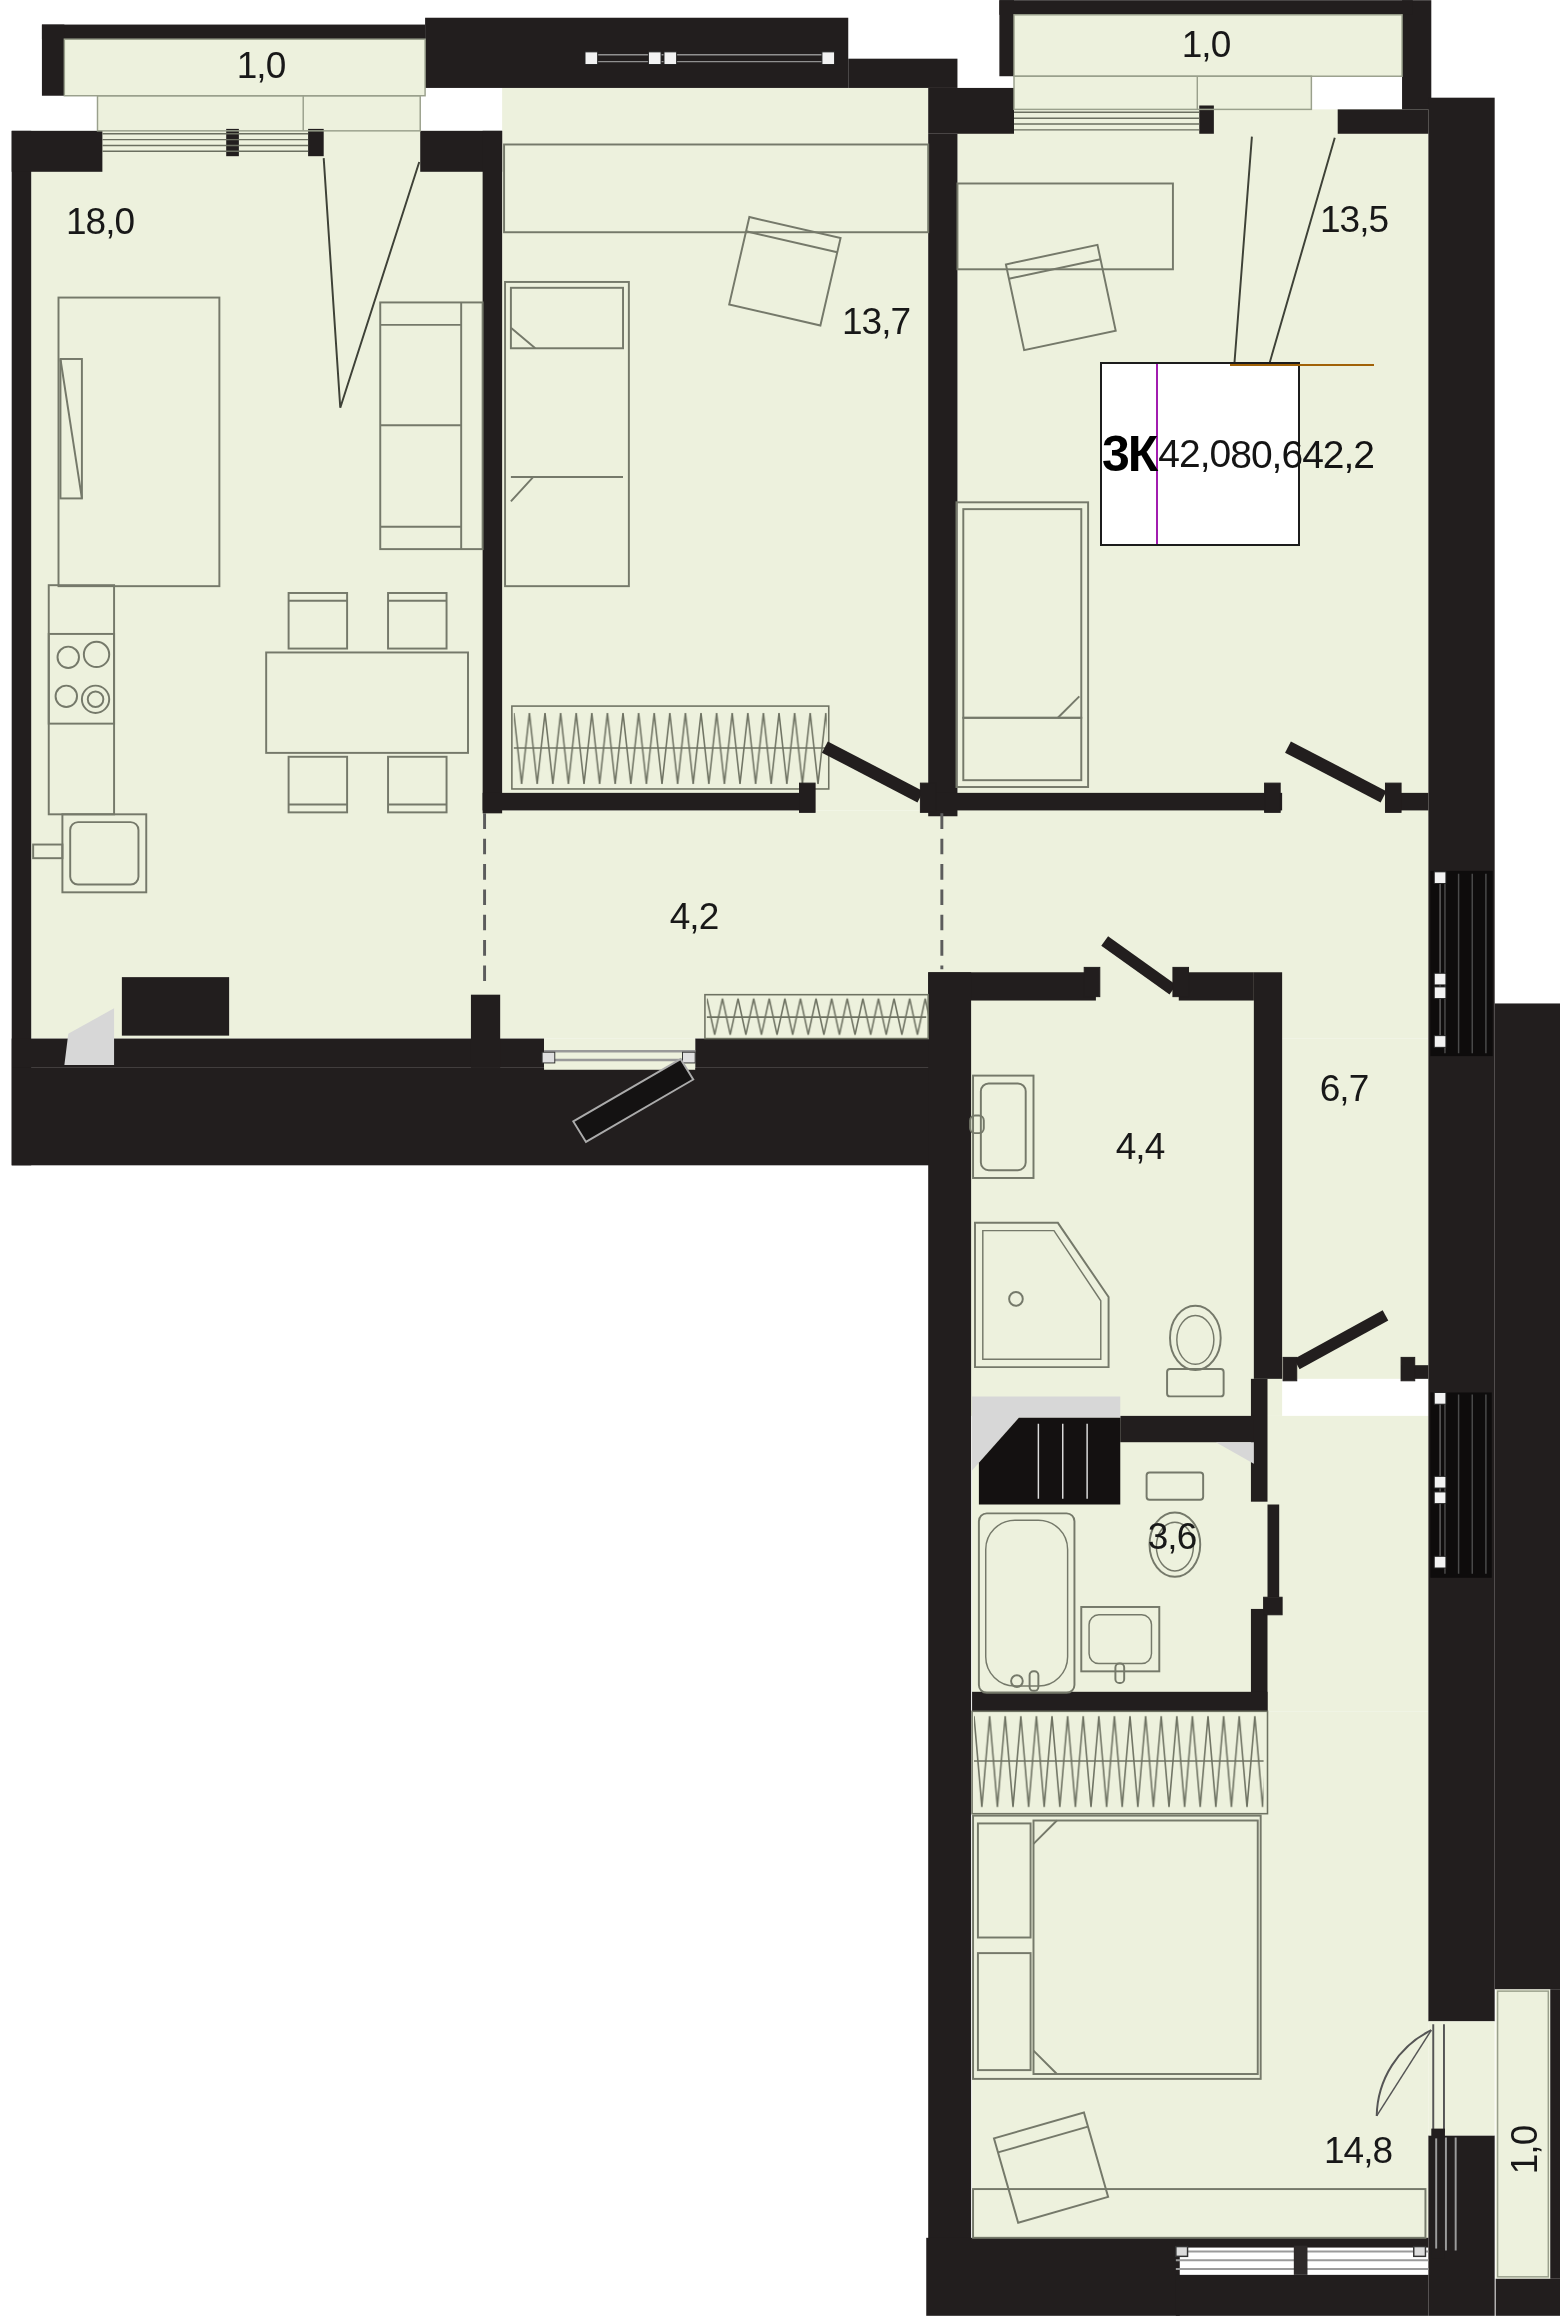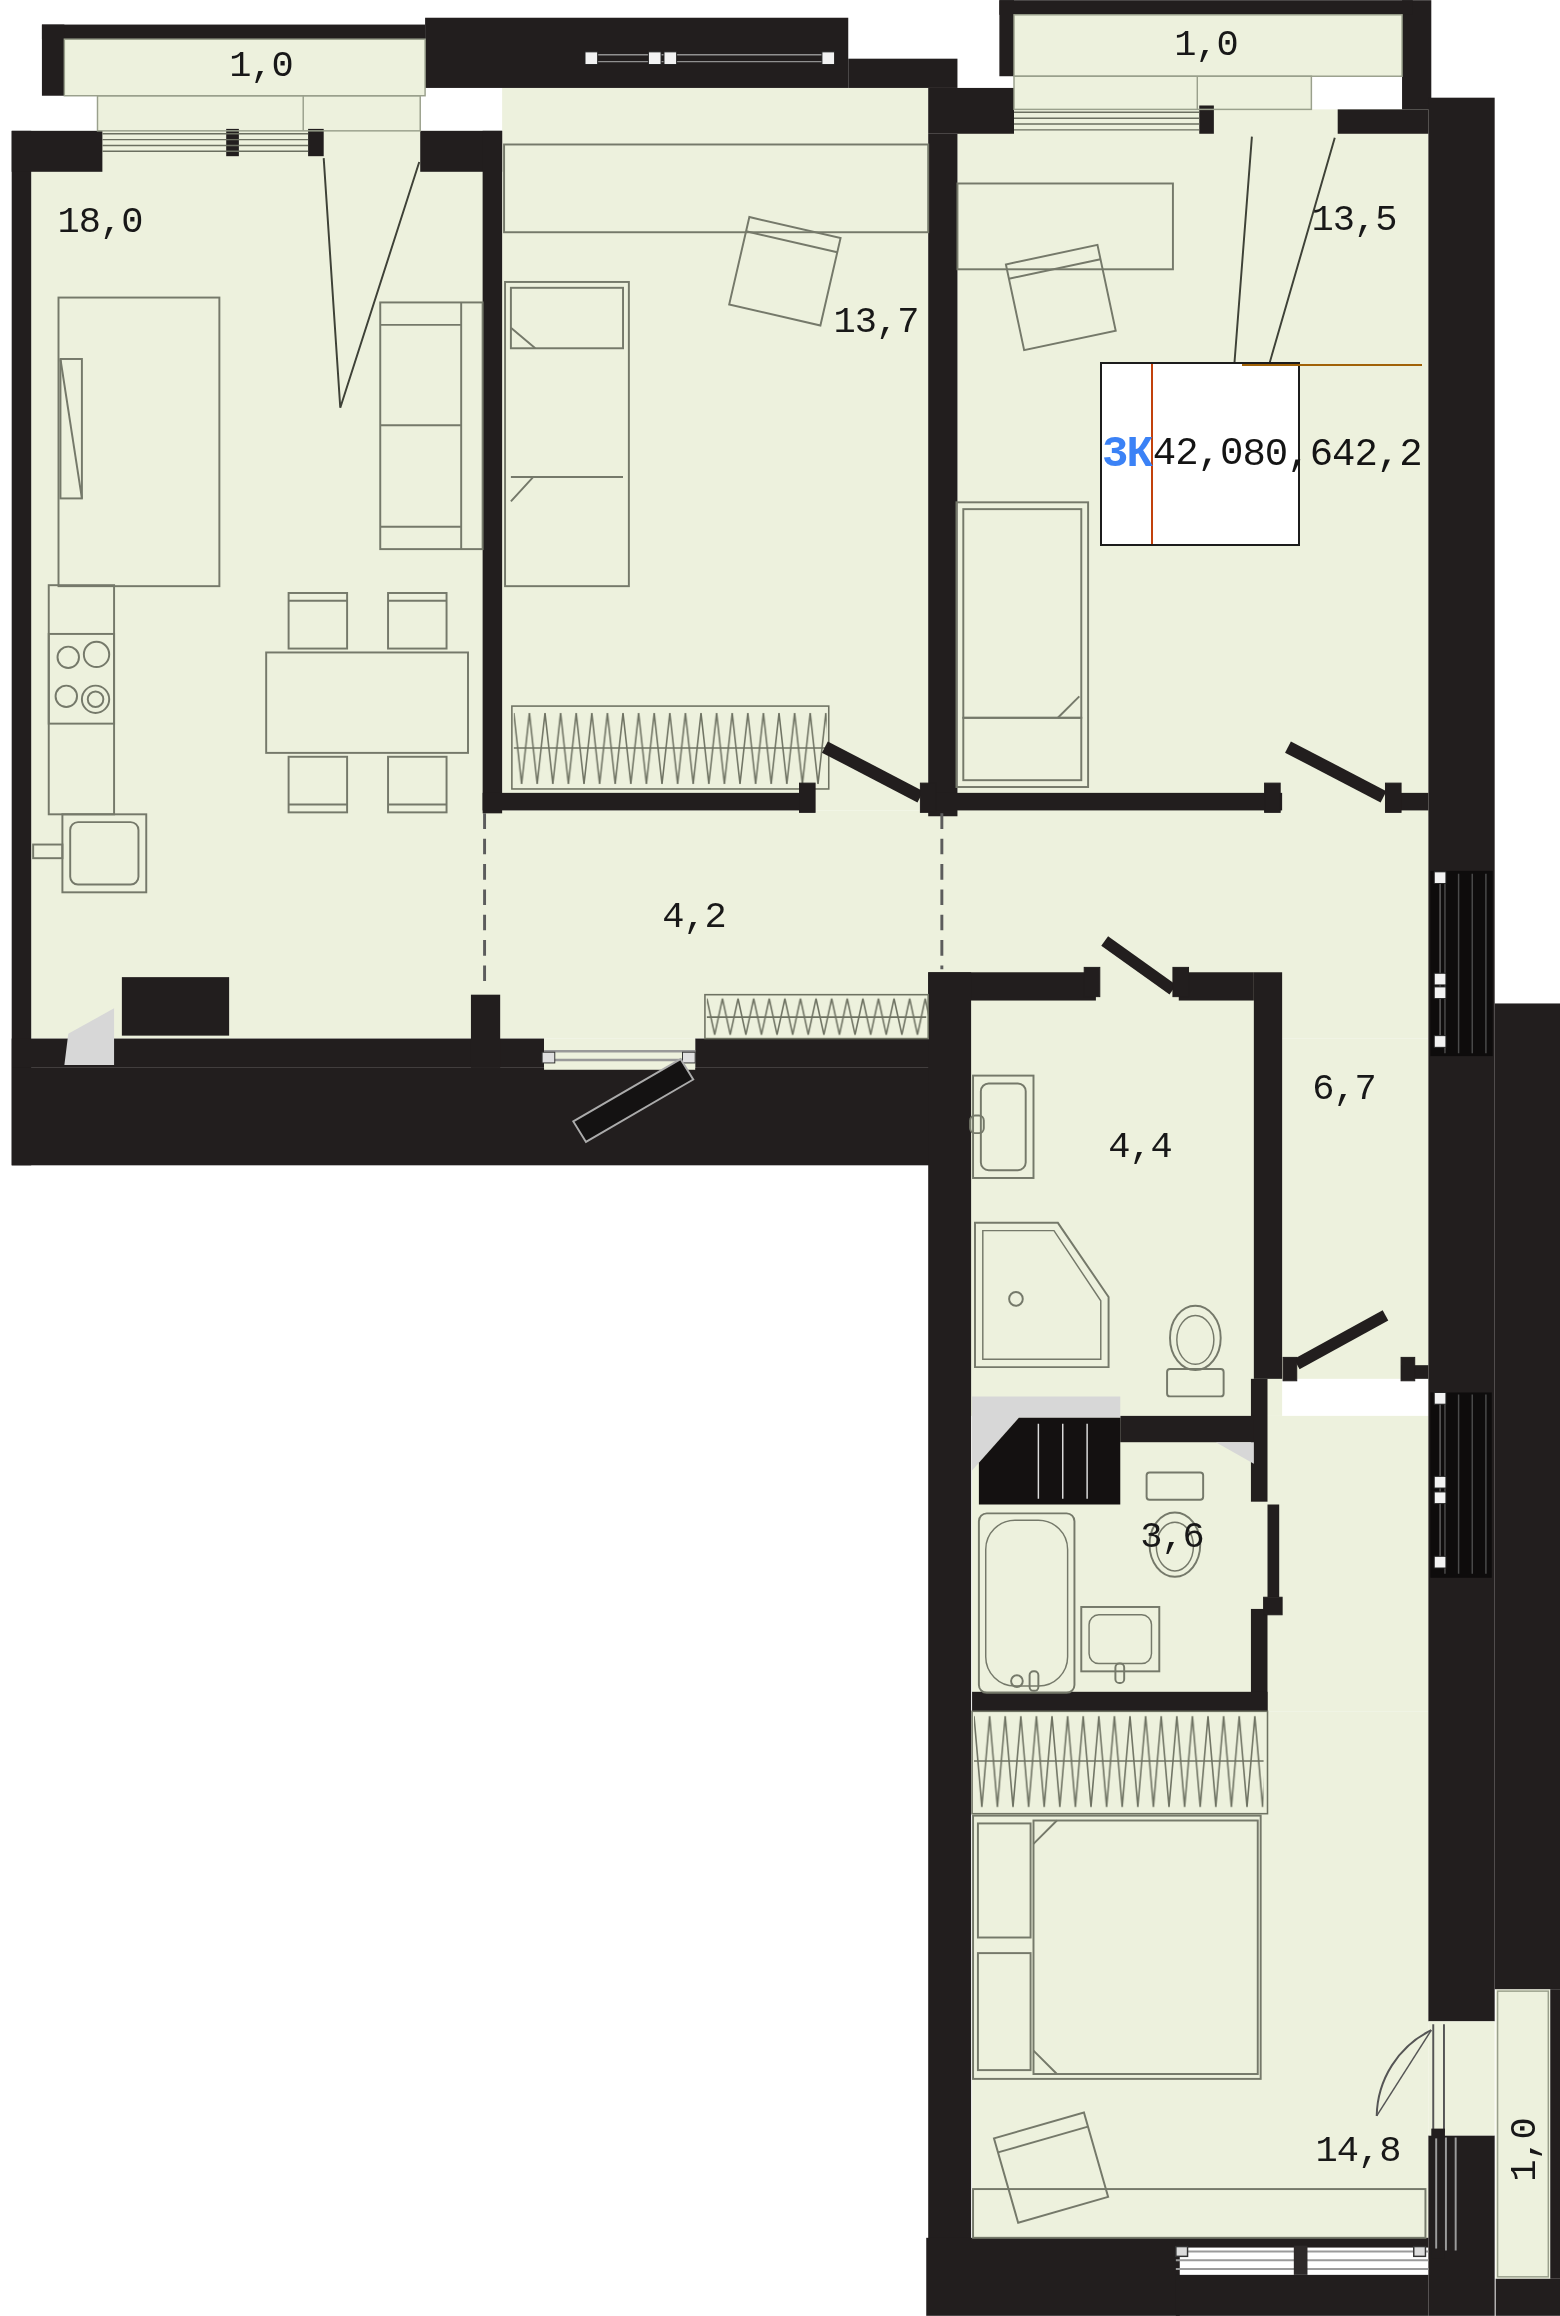"1,0" #plan { font-family: Liberation Mono, monospace -> Liberation Sans, sans-serif }
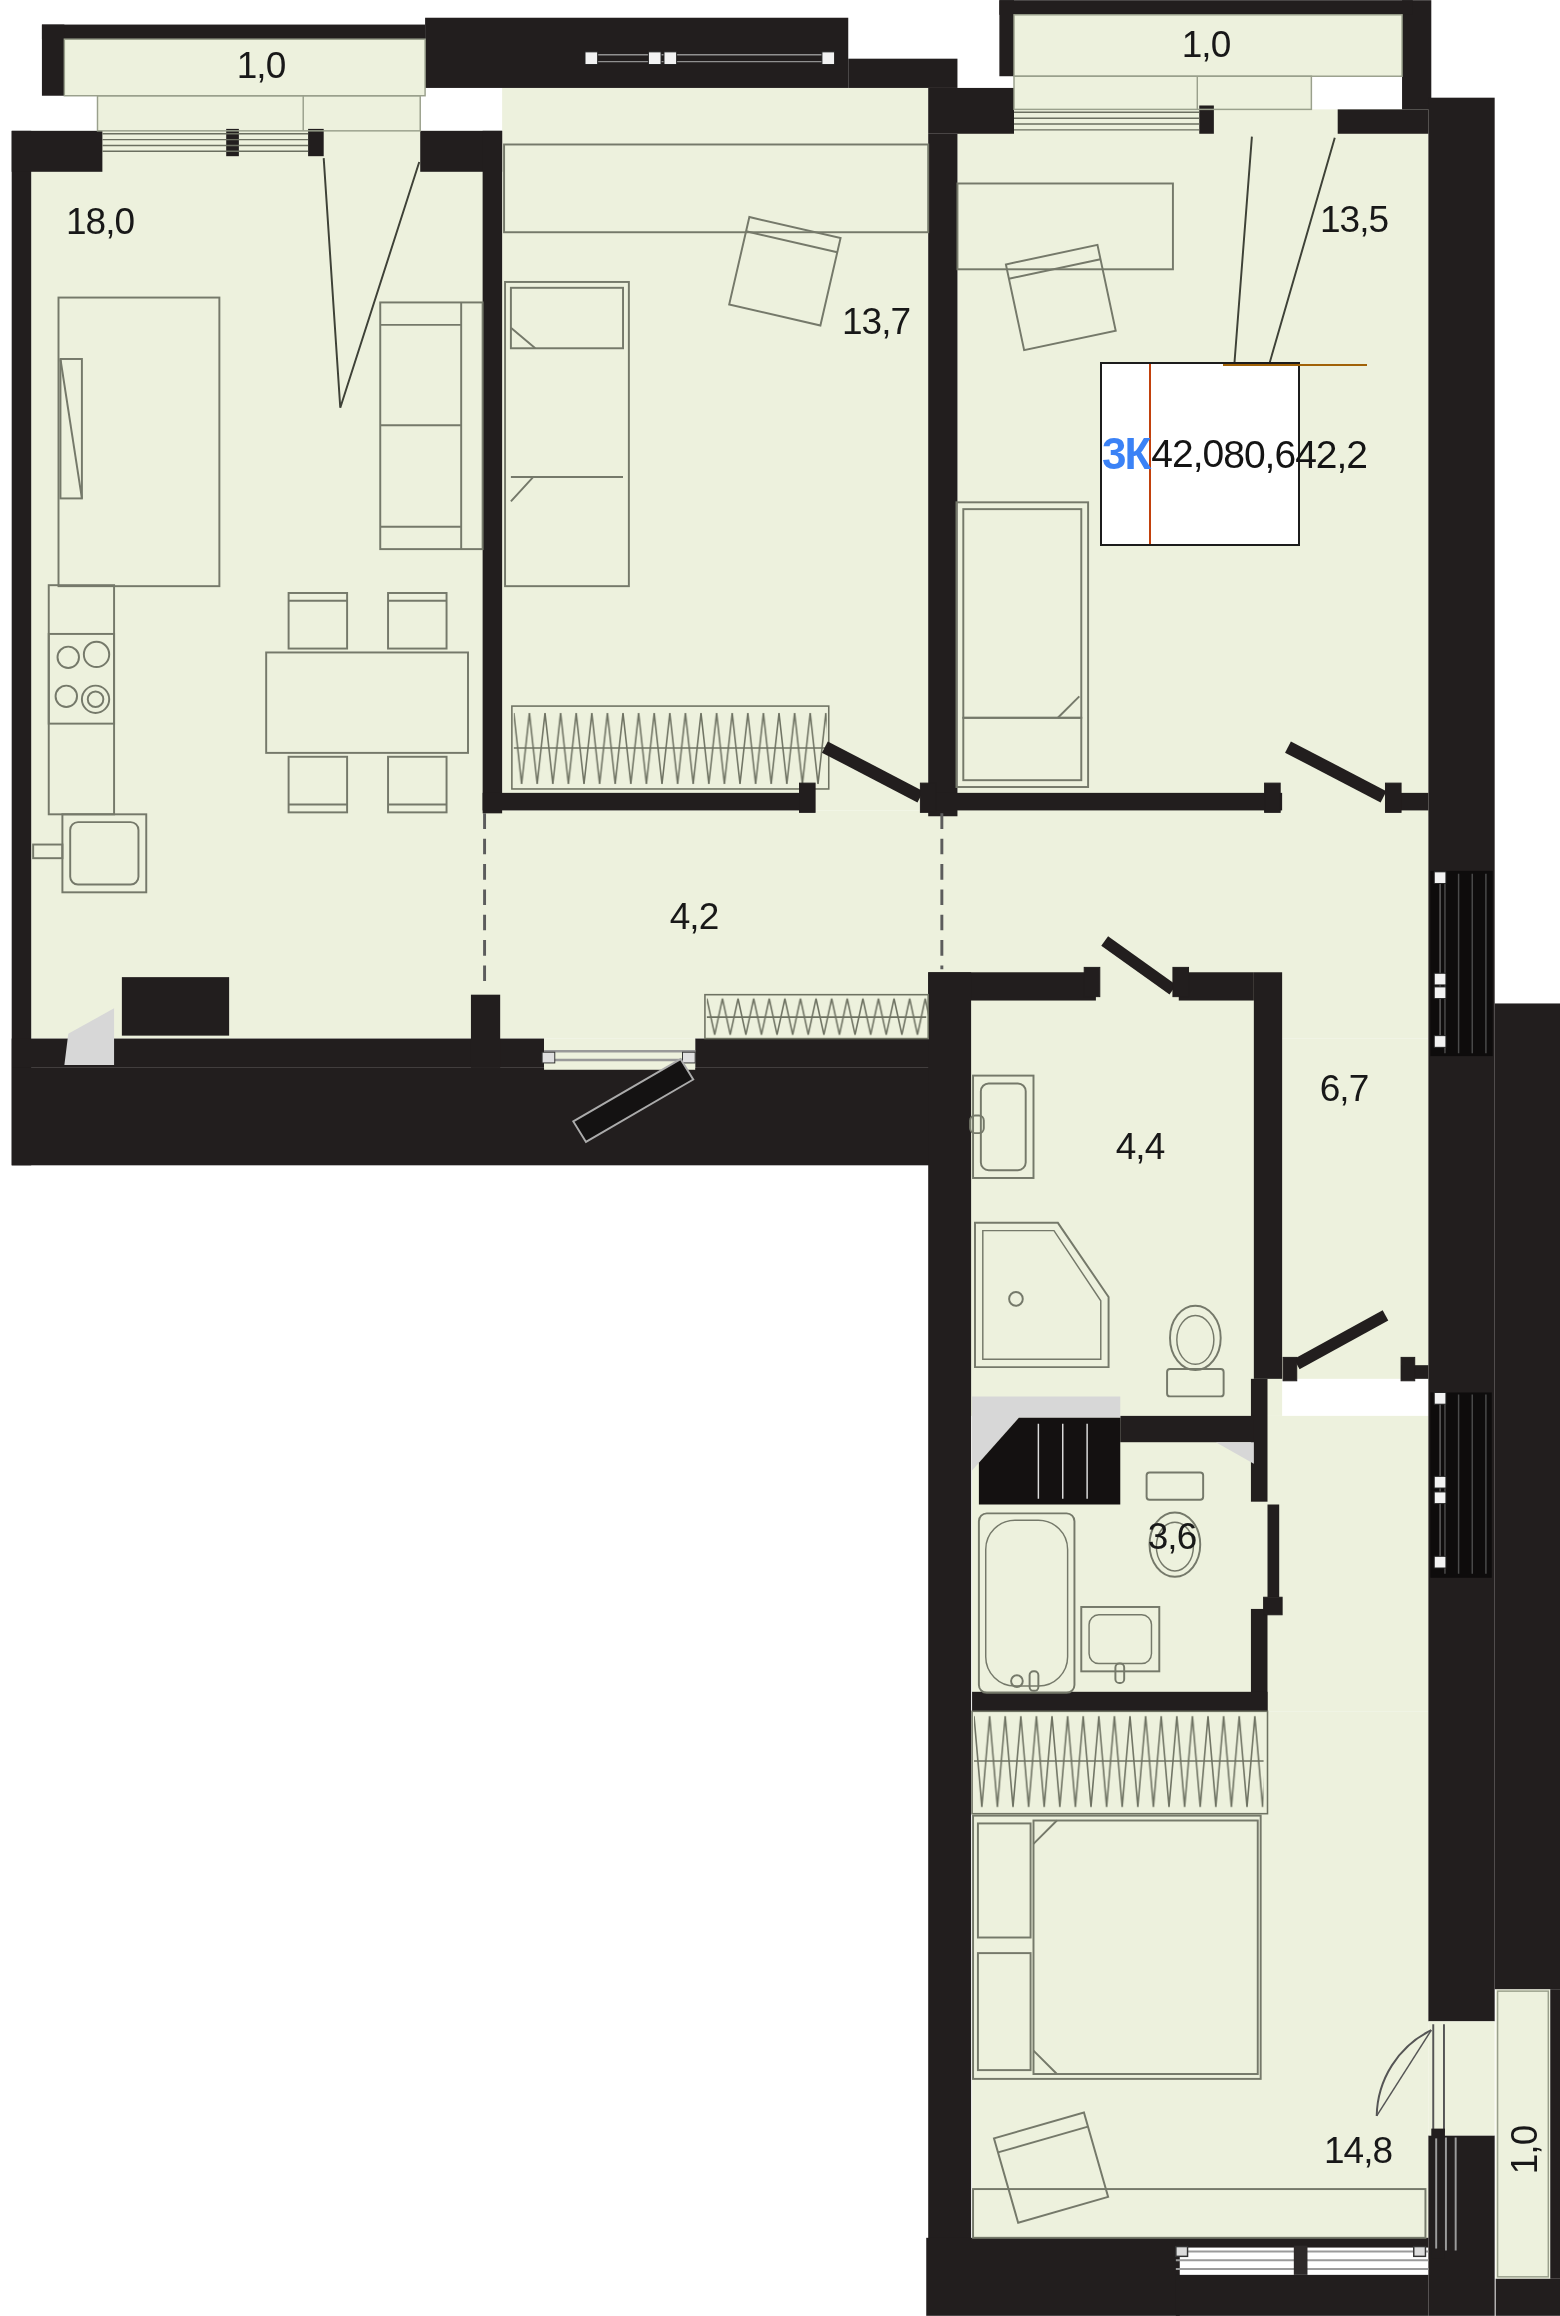"3К" .infobox .typecell { border-right: 2px solid #c2410c -> 2px solid #a21caf; color: #3b82f6 -> #000000; font-size: 44px -> 50px }
